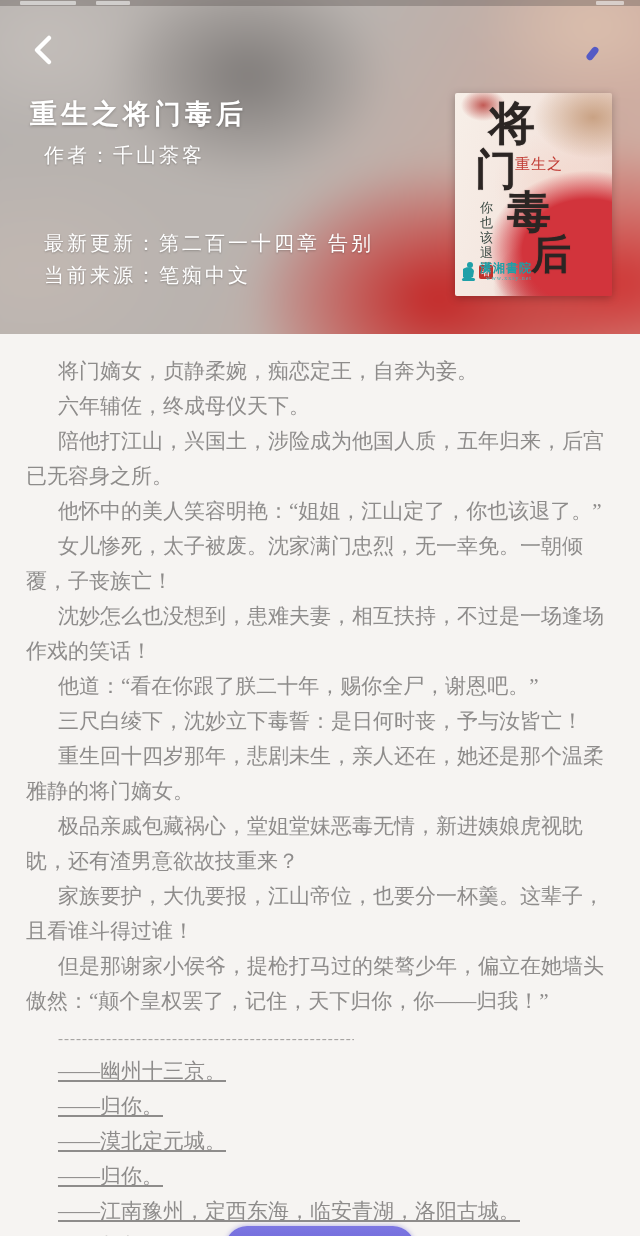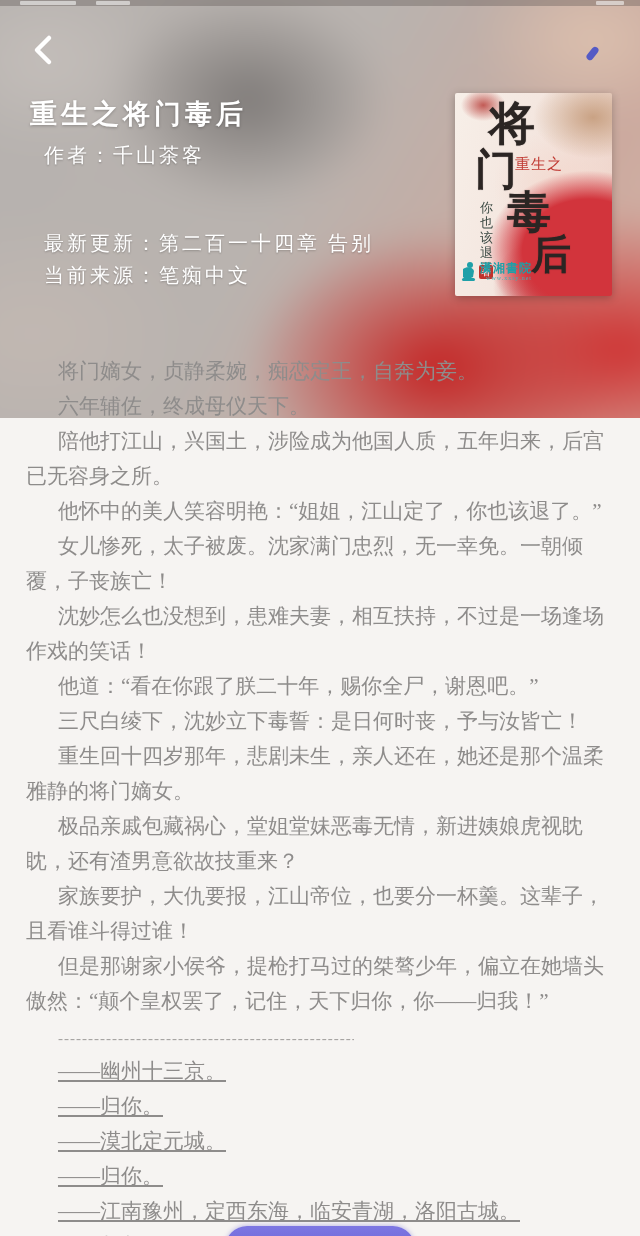"重生之将门毒后" .header { height: 418px -> 334px }
